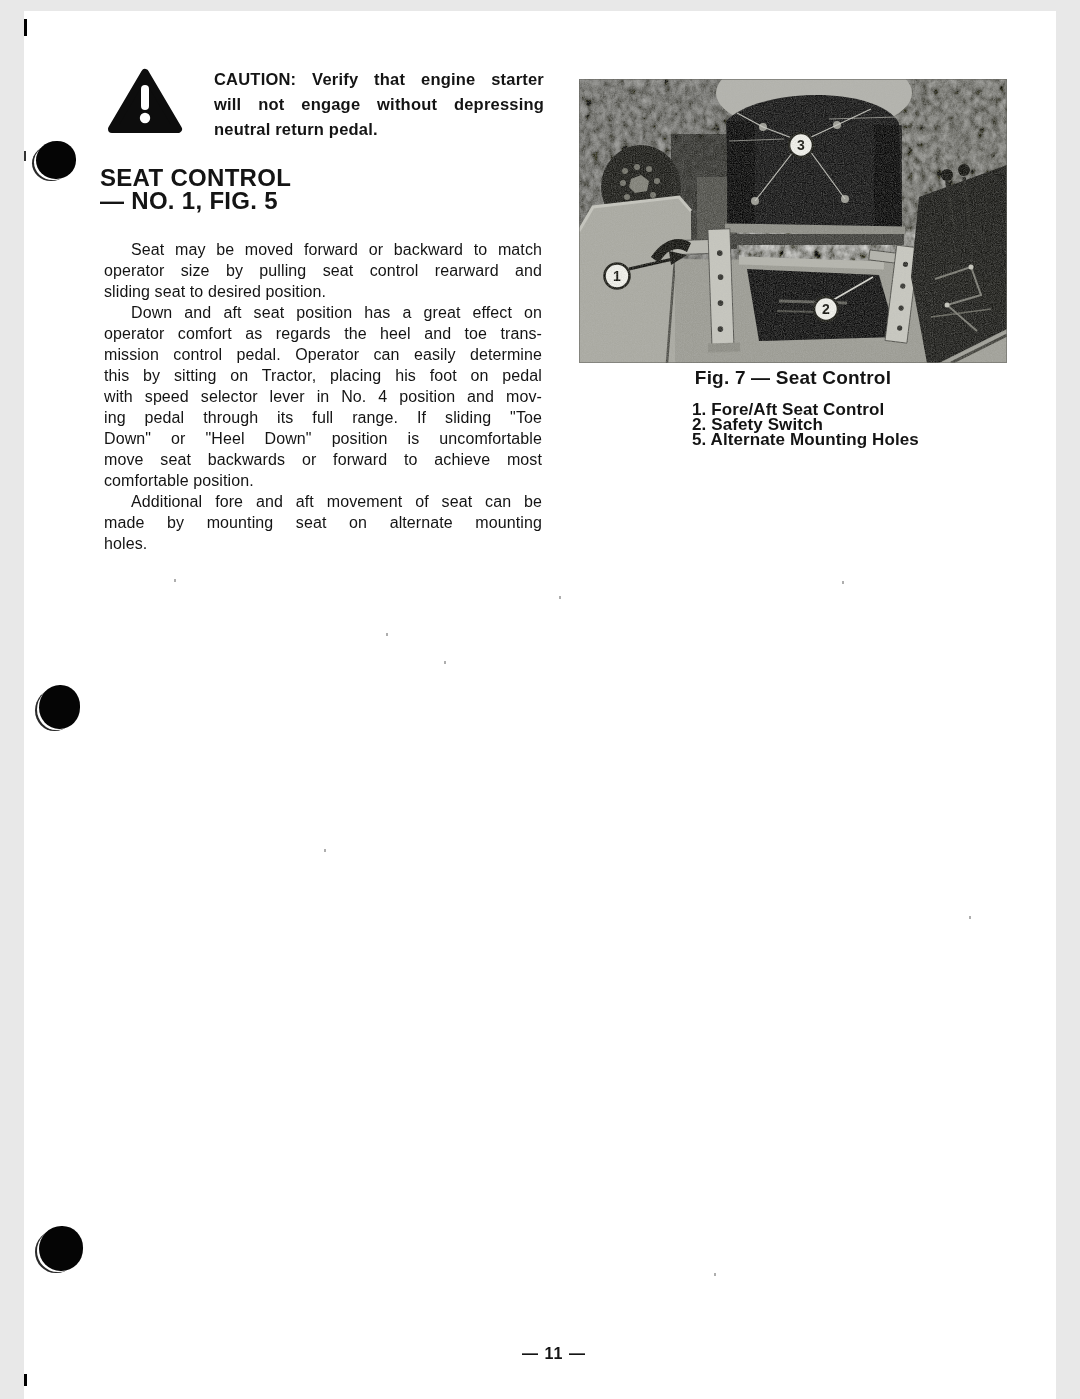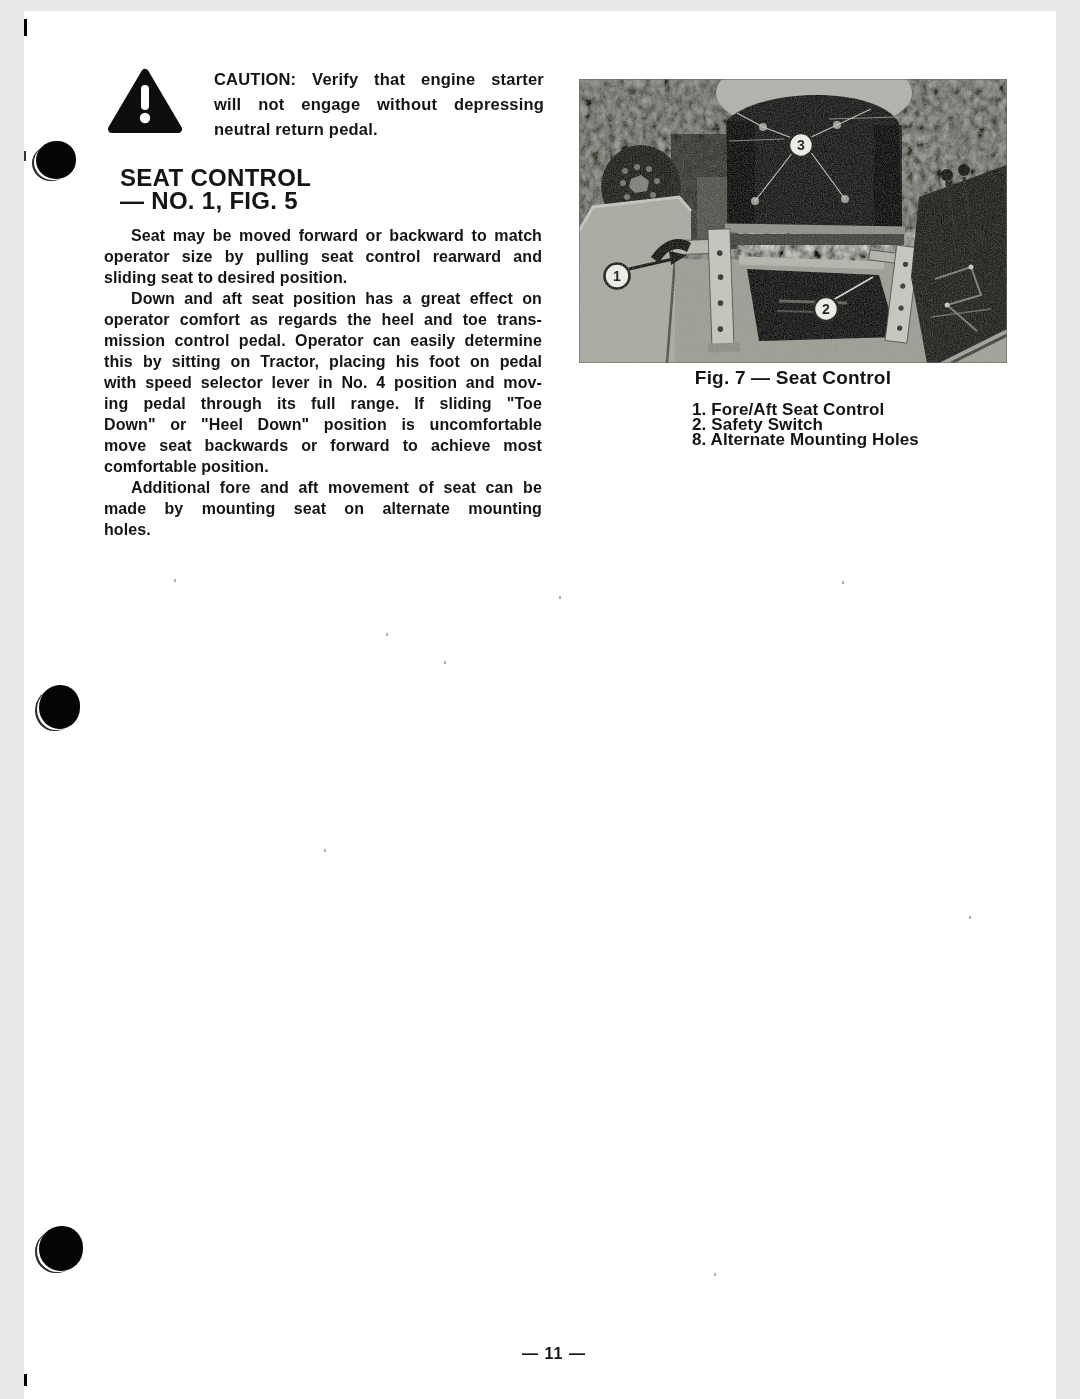"SEAT CONTROL" .heading { left: 96px -> 76px }
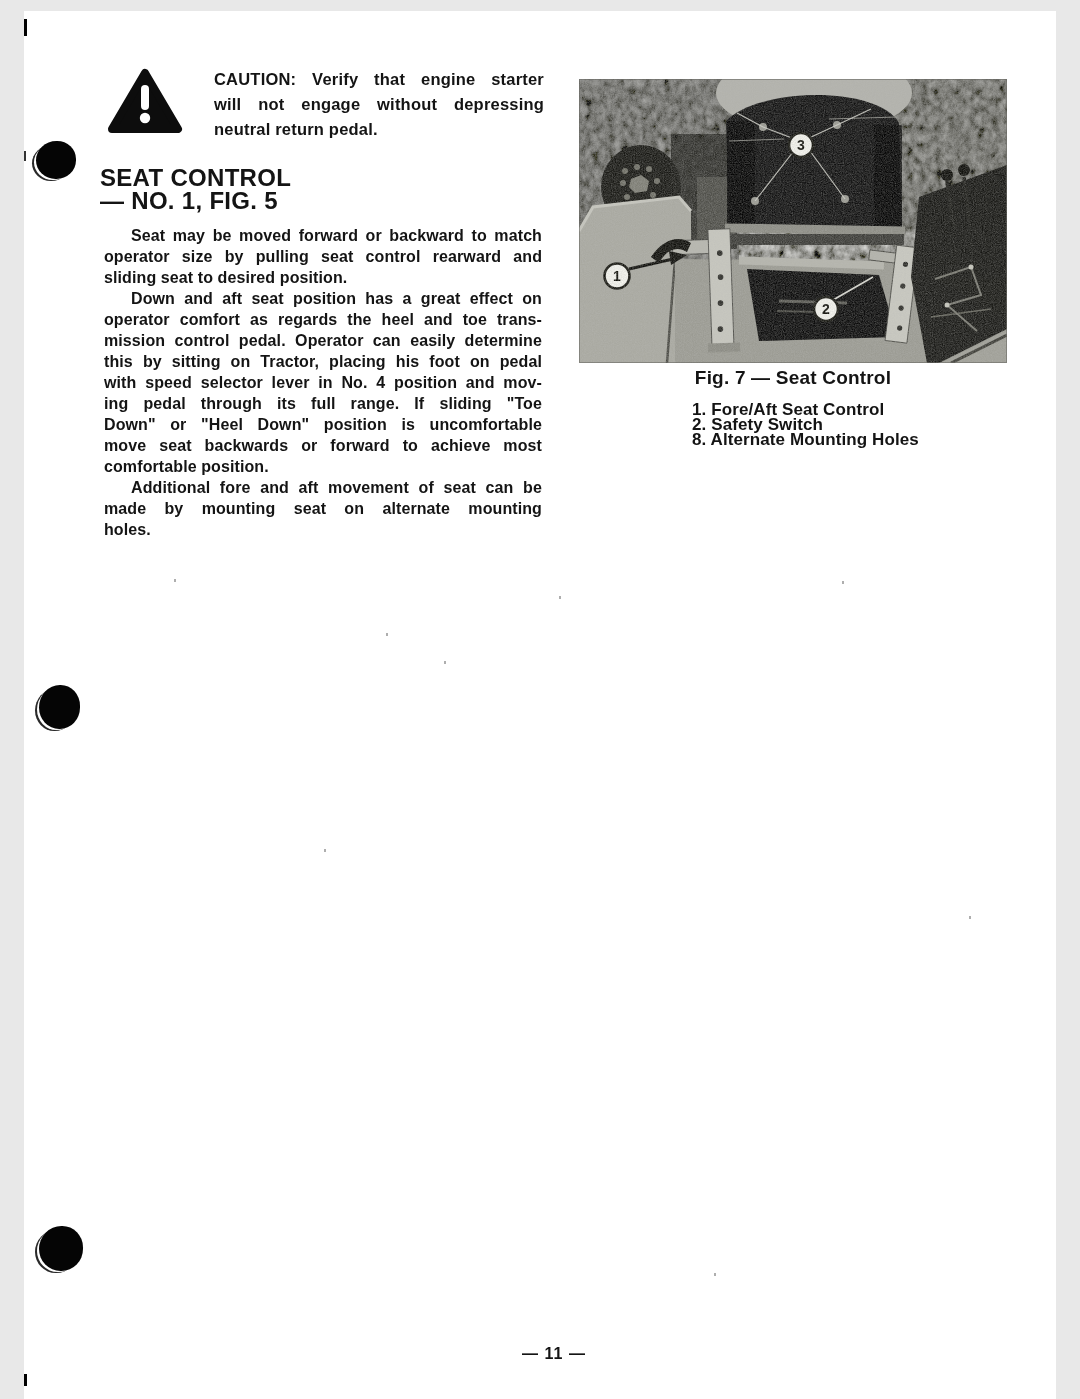"Seat may be moved forward" .bodytext { font-weight: 700 -> 400; top: 214px -> 228px }
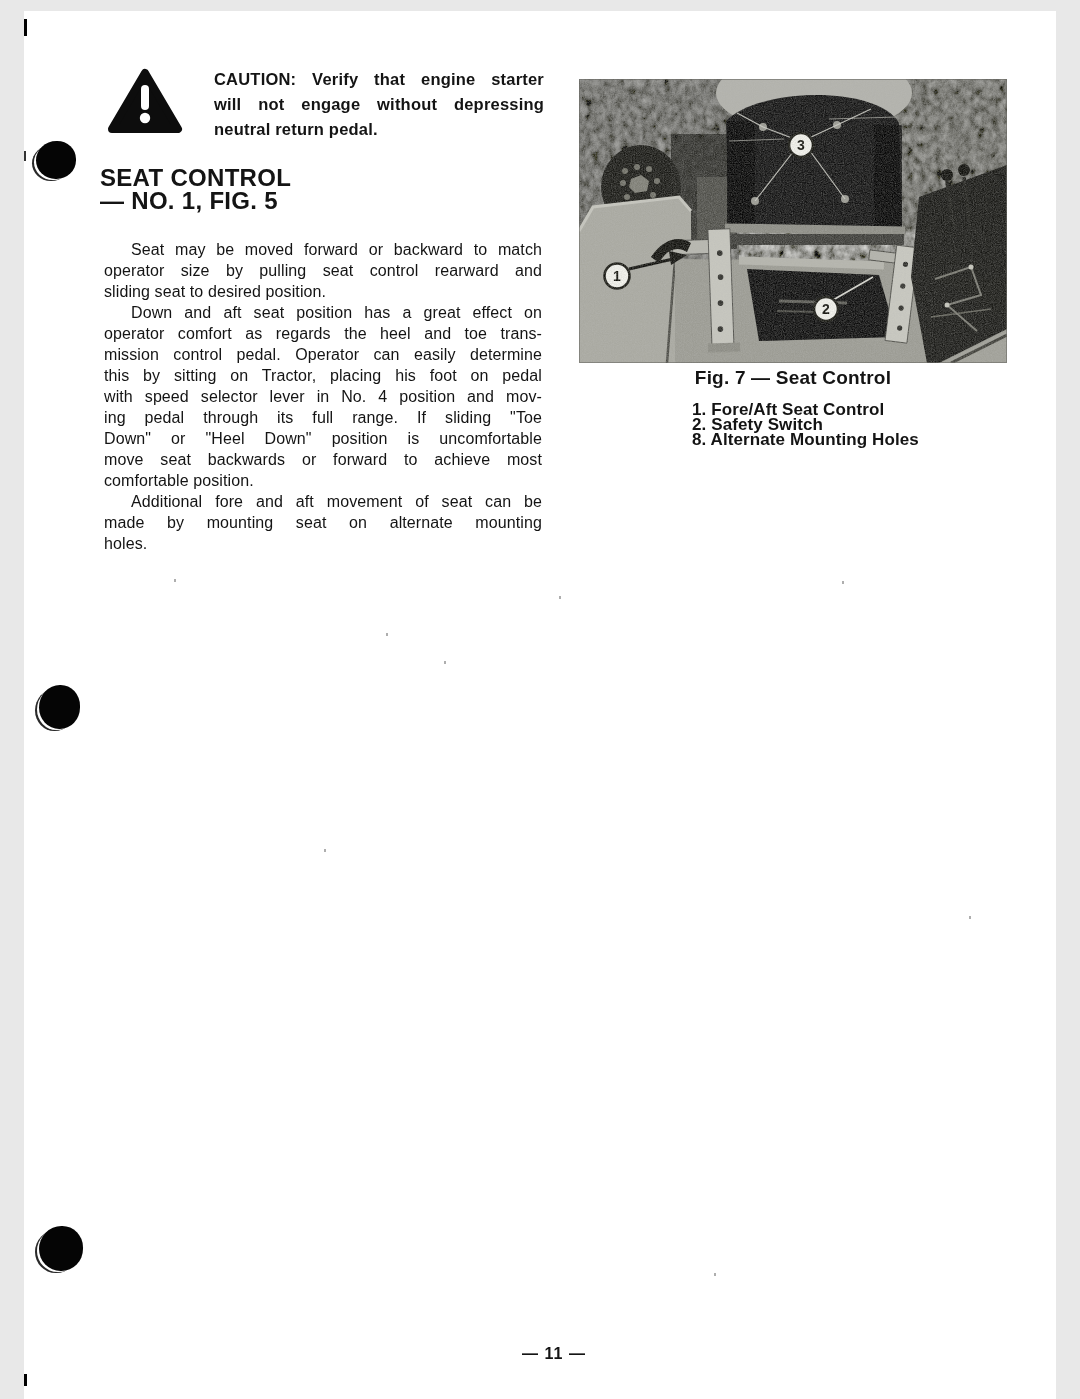"8. Alternate Mounting Holes" div.legend-item { text: 8 -> 5 }
